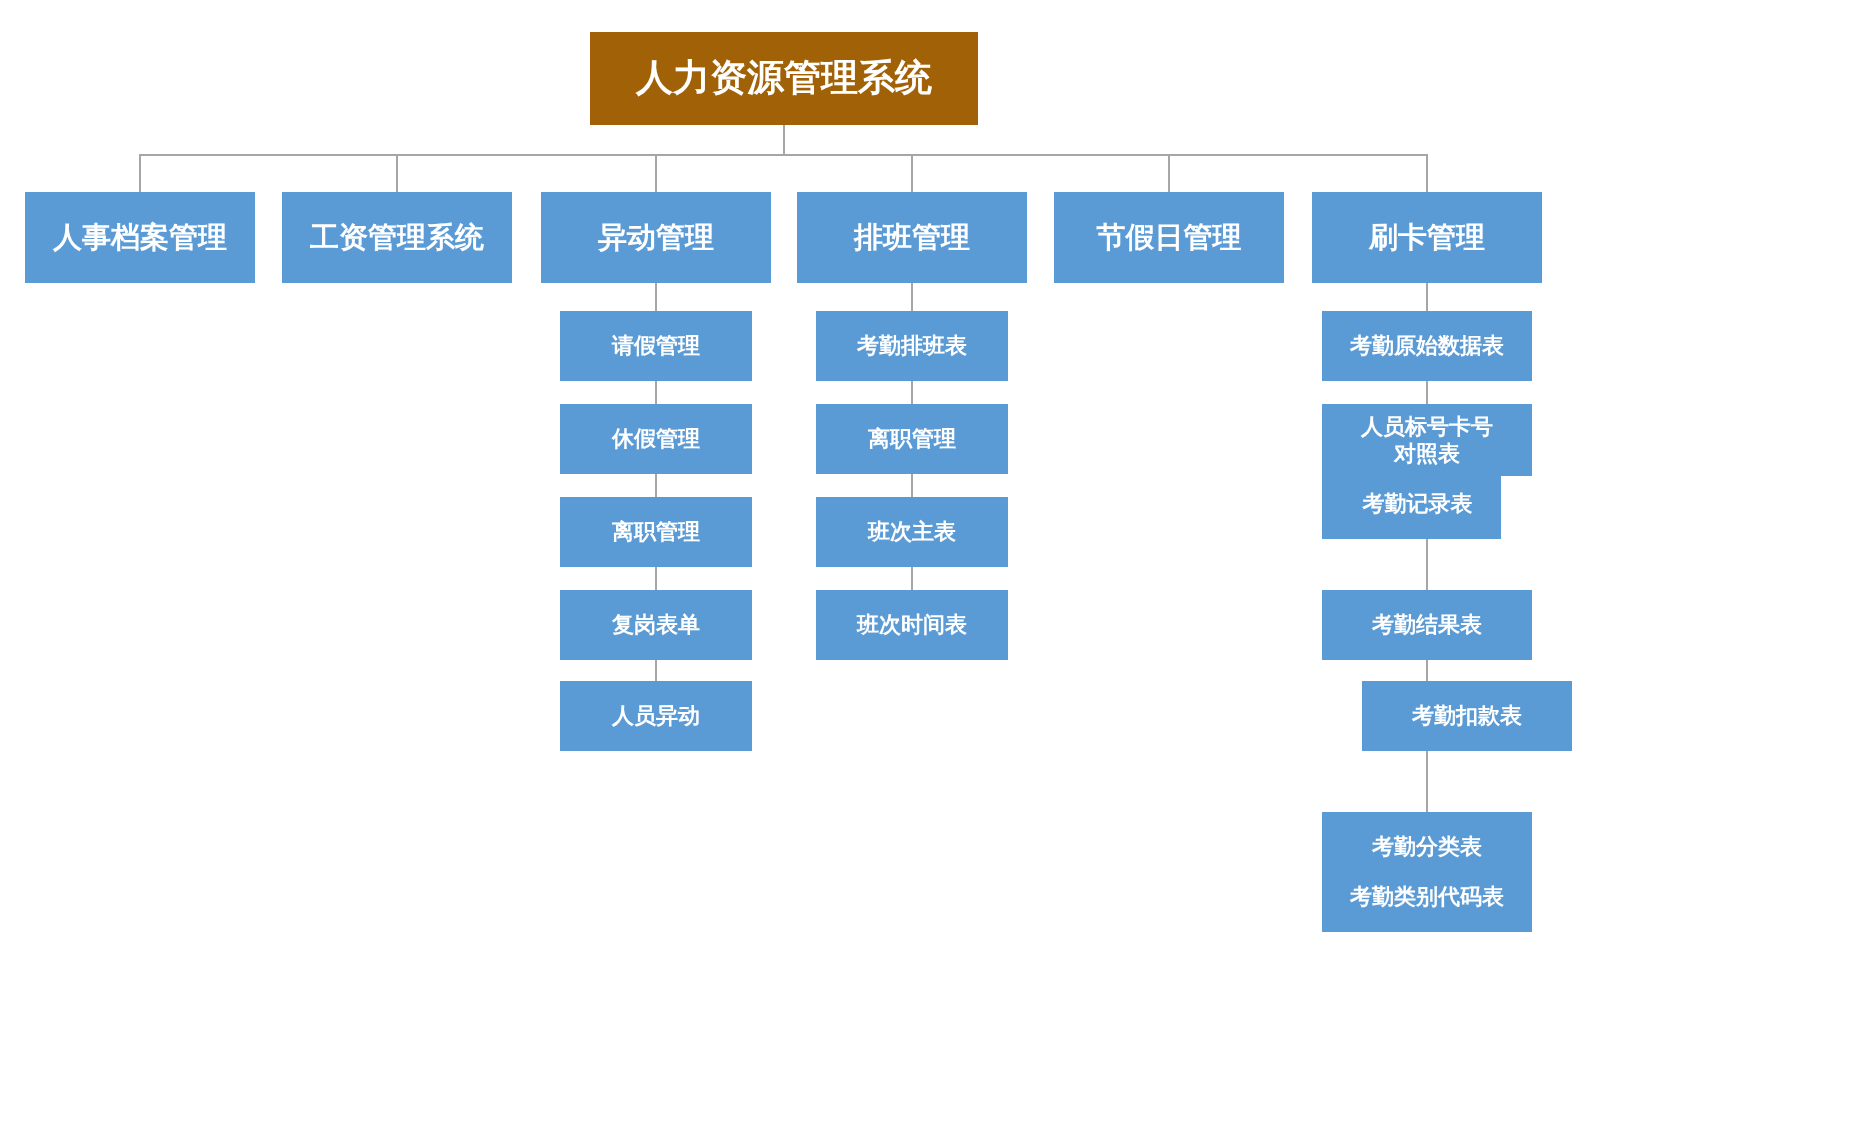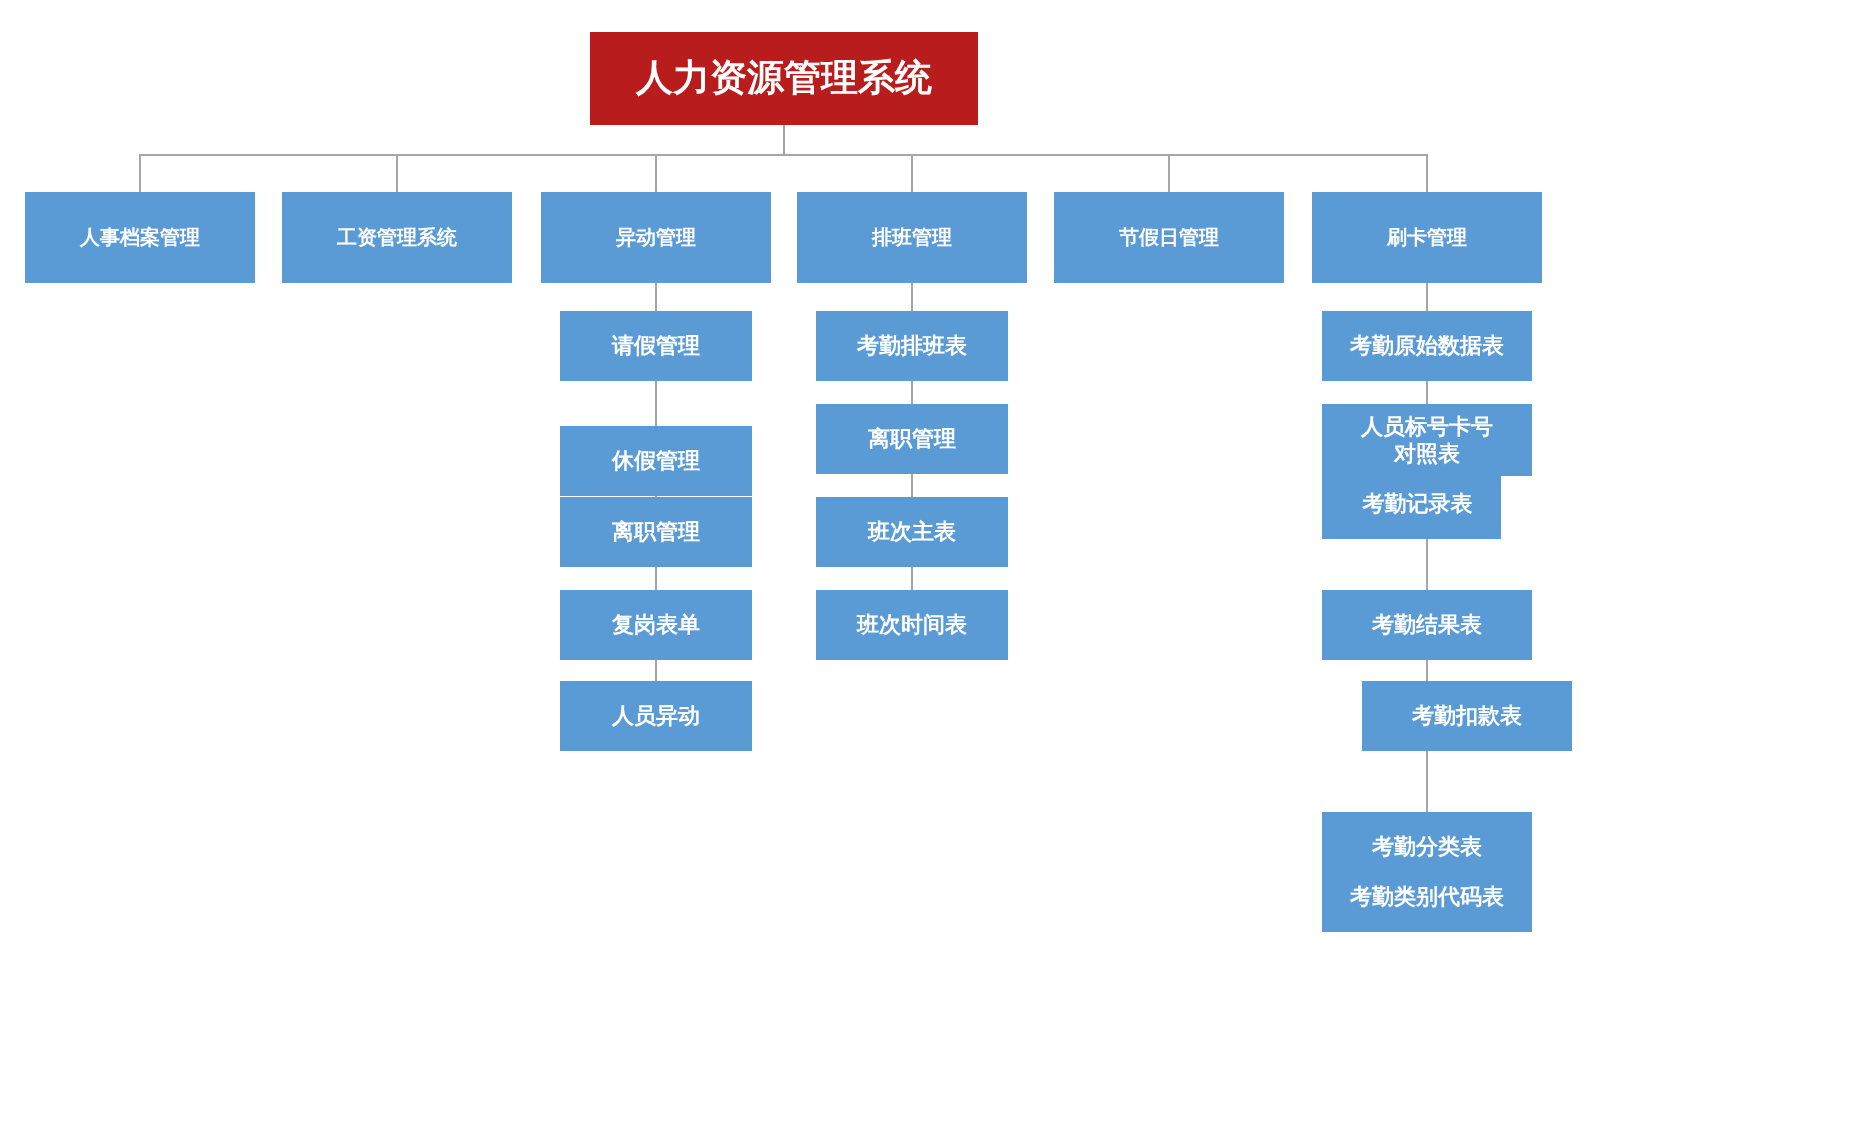"人力资源管理系统" .lvl0 { background: #b91c1c -> #a16207 }
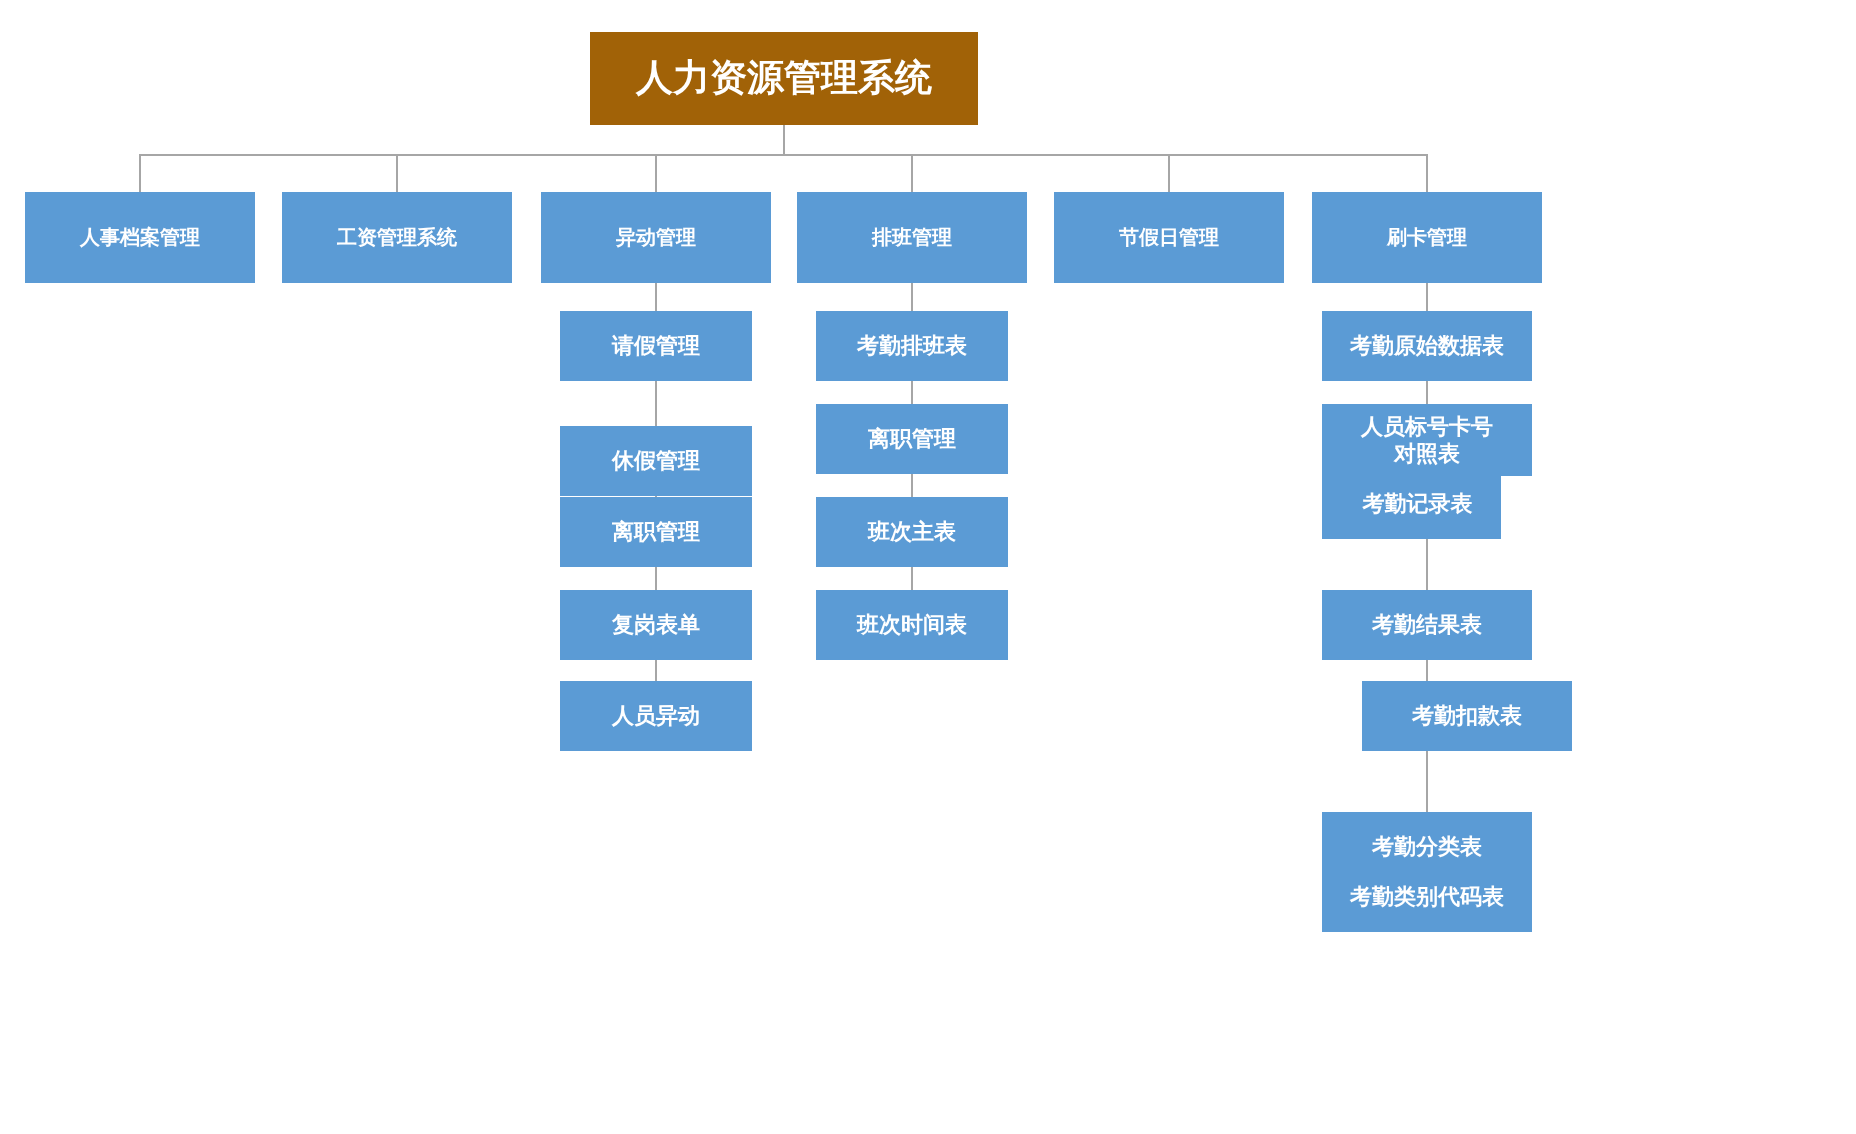"人事档案管理" .lvl1 { font-size: 20px -> 29px }
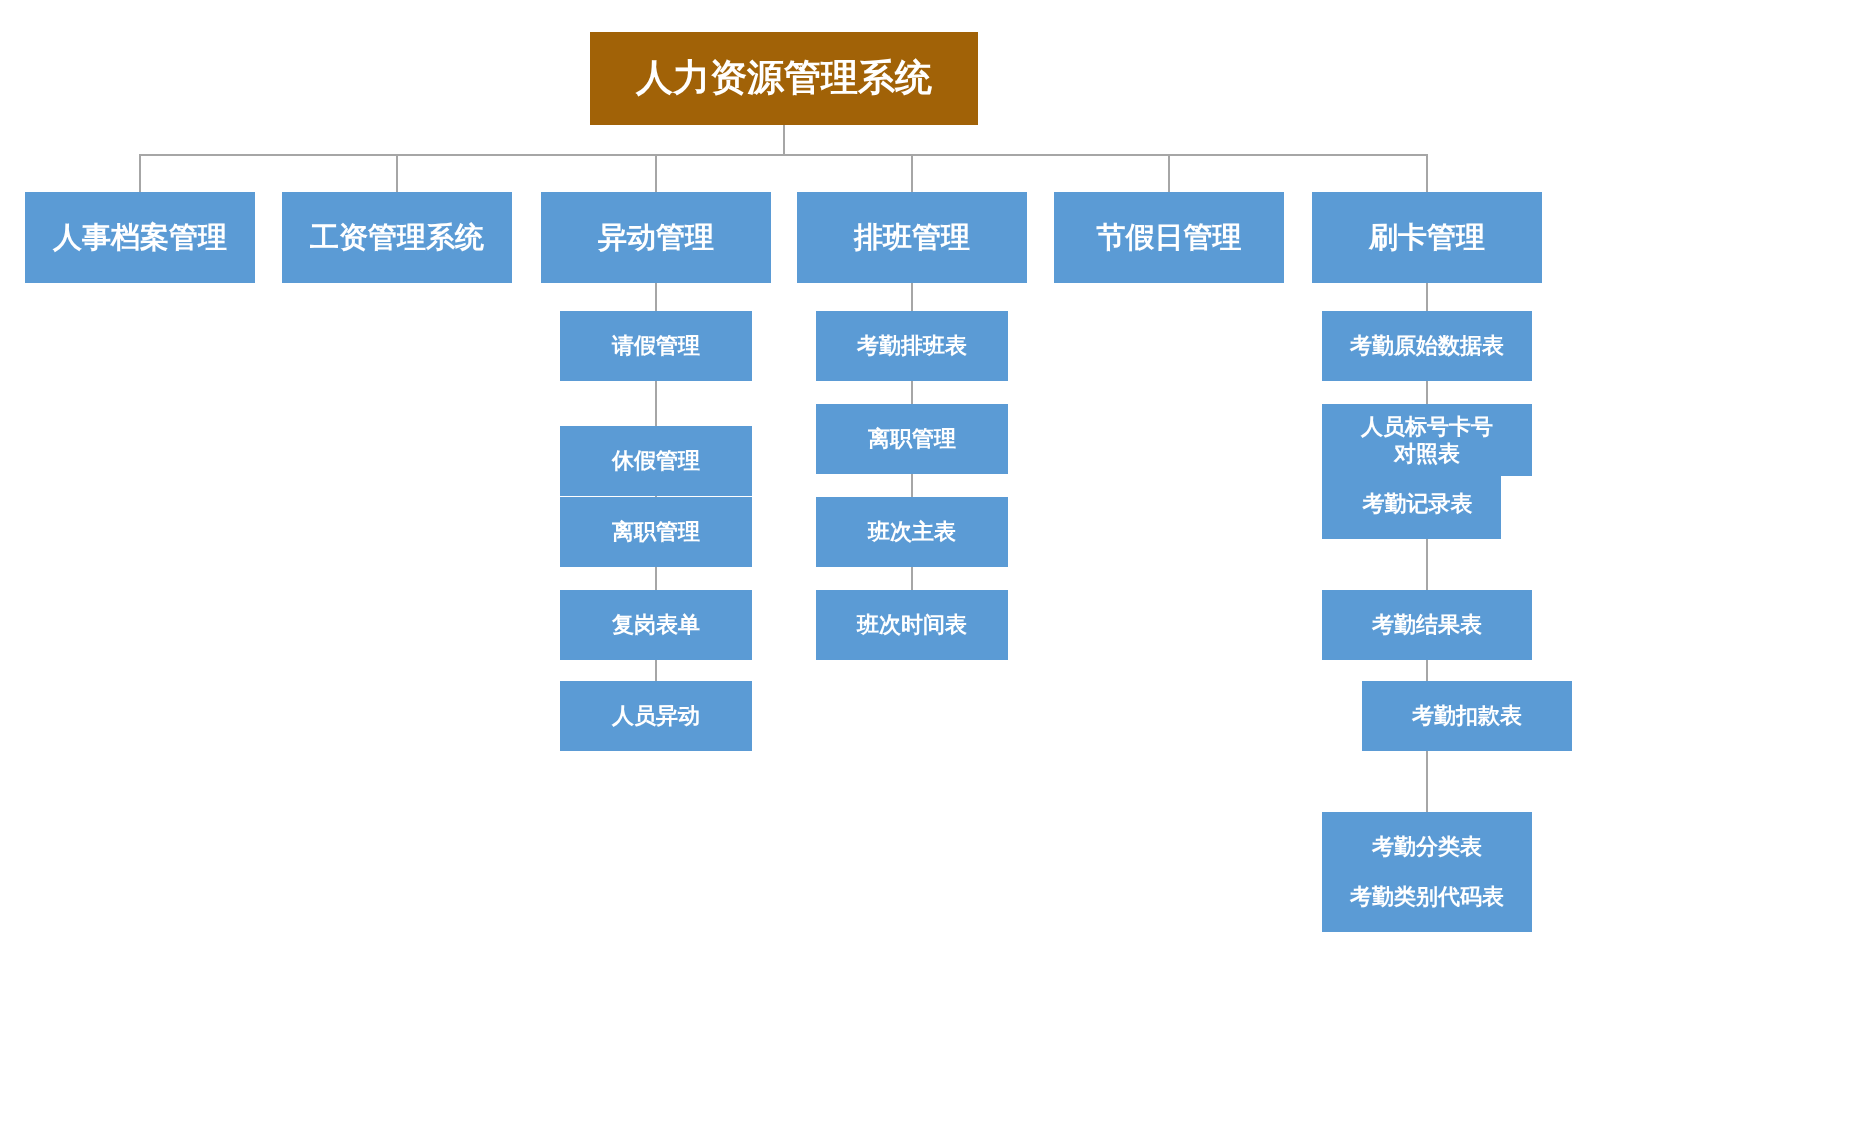"休假管理" div.node { top: 426px -> 404px }
